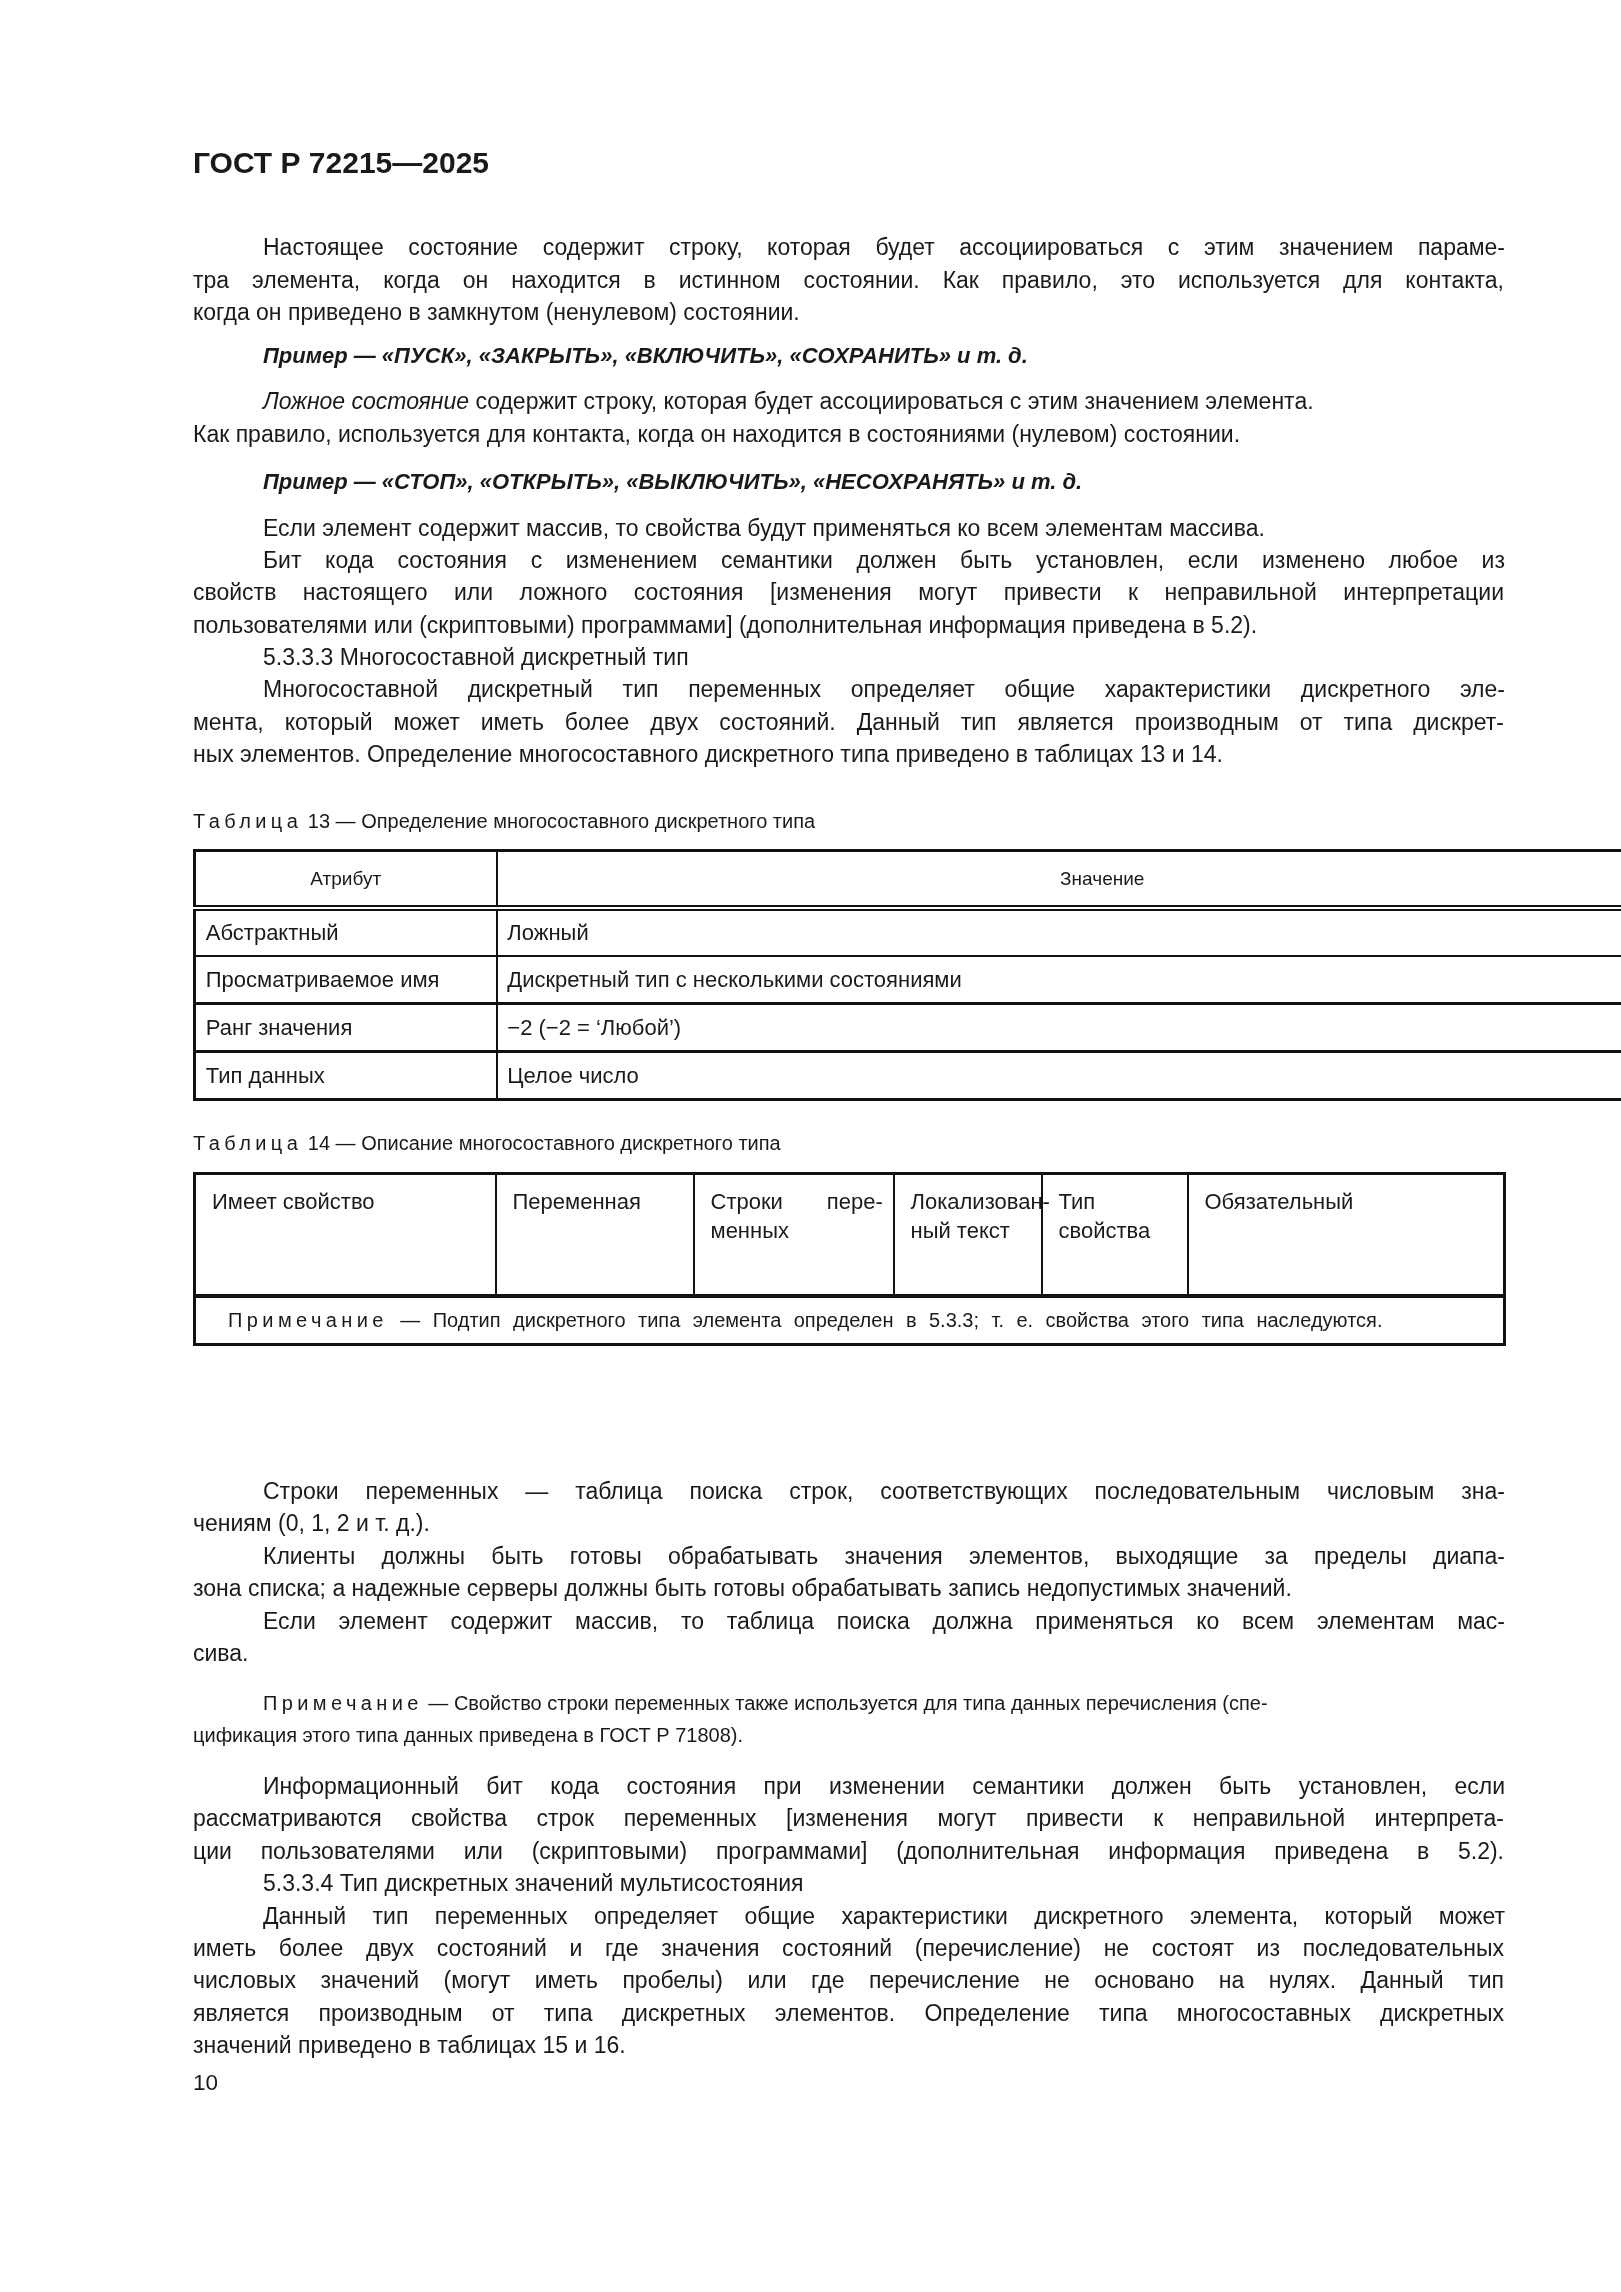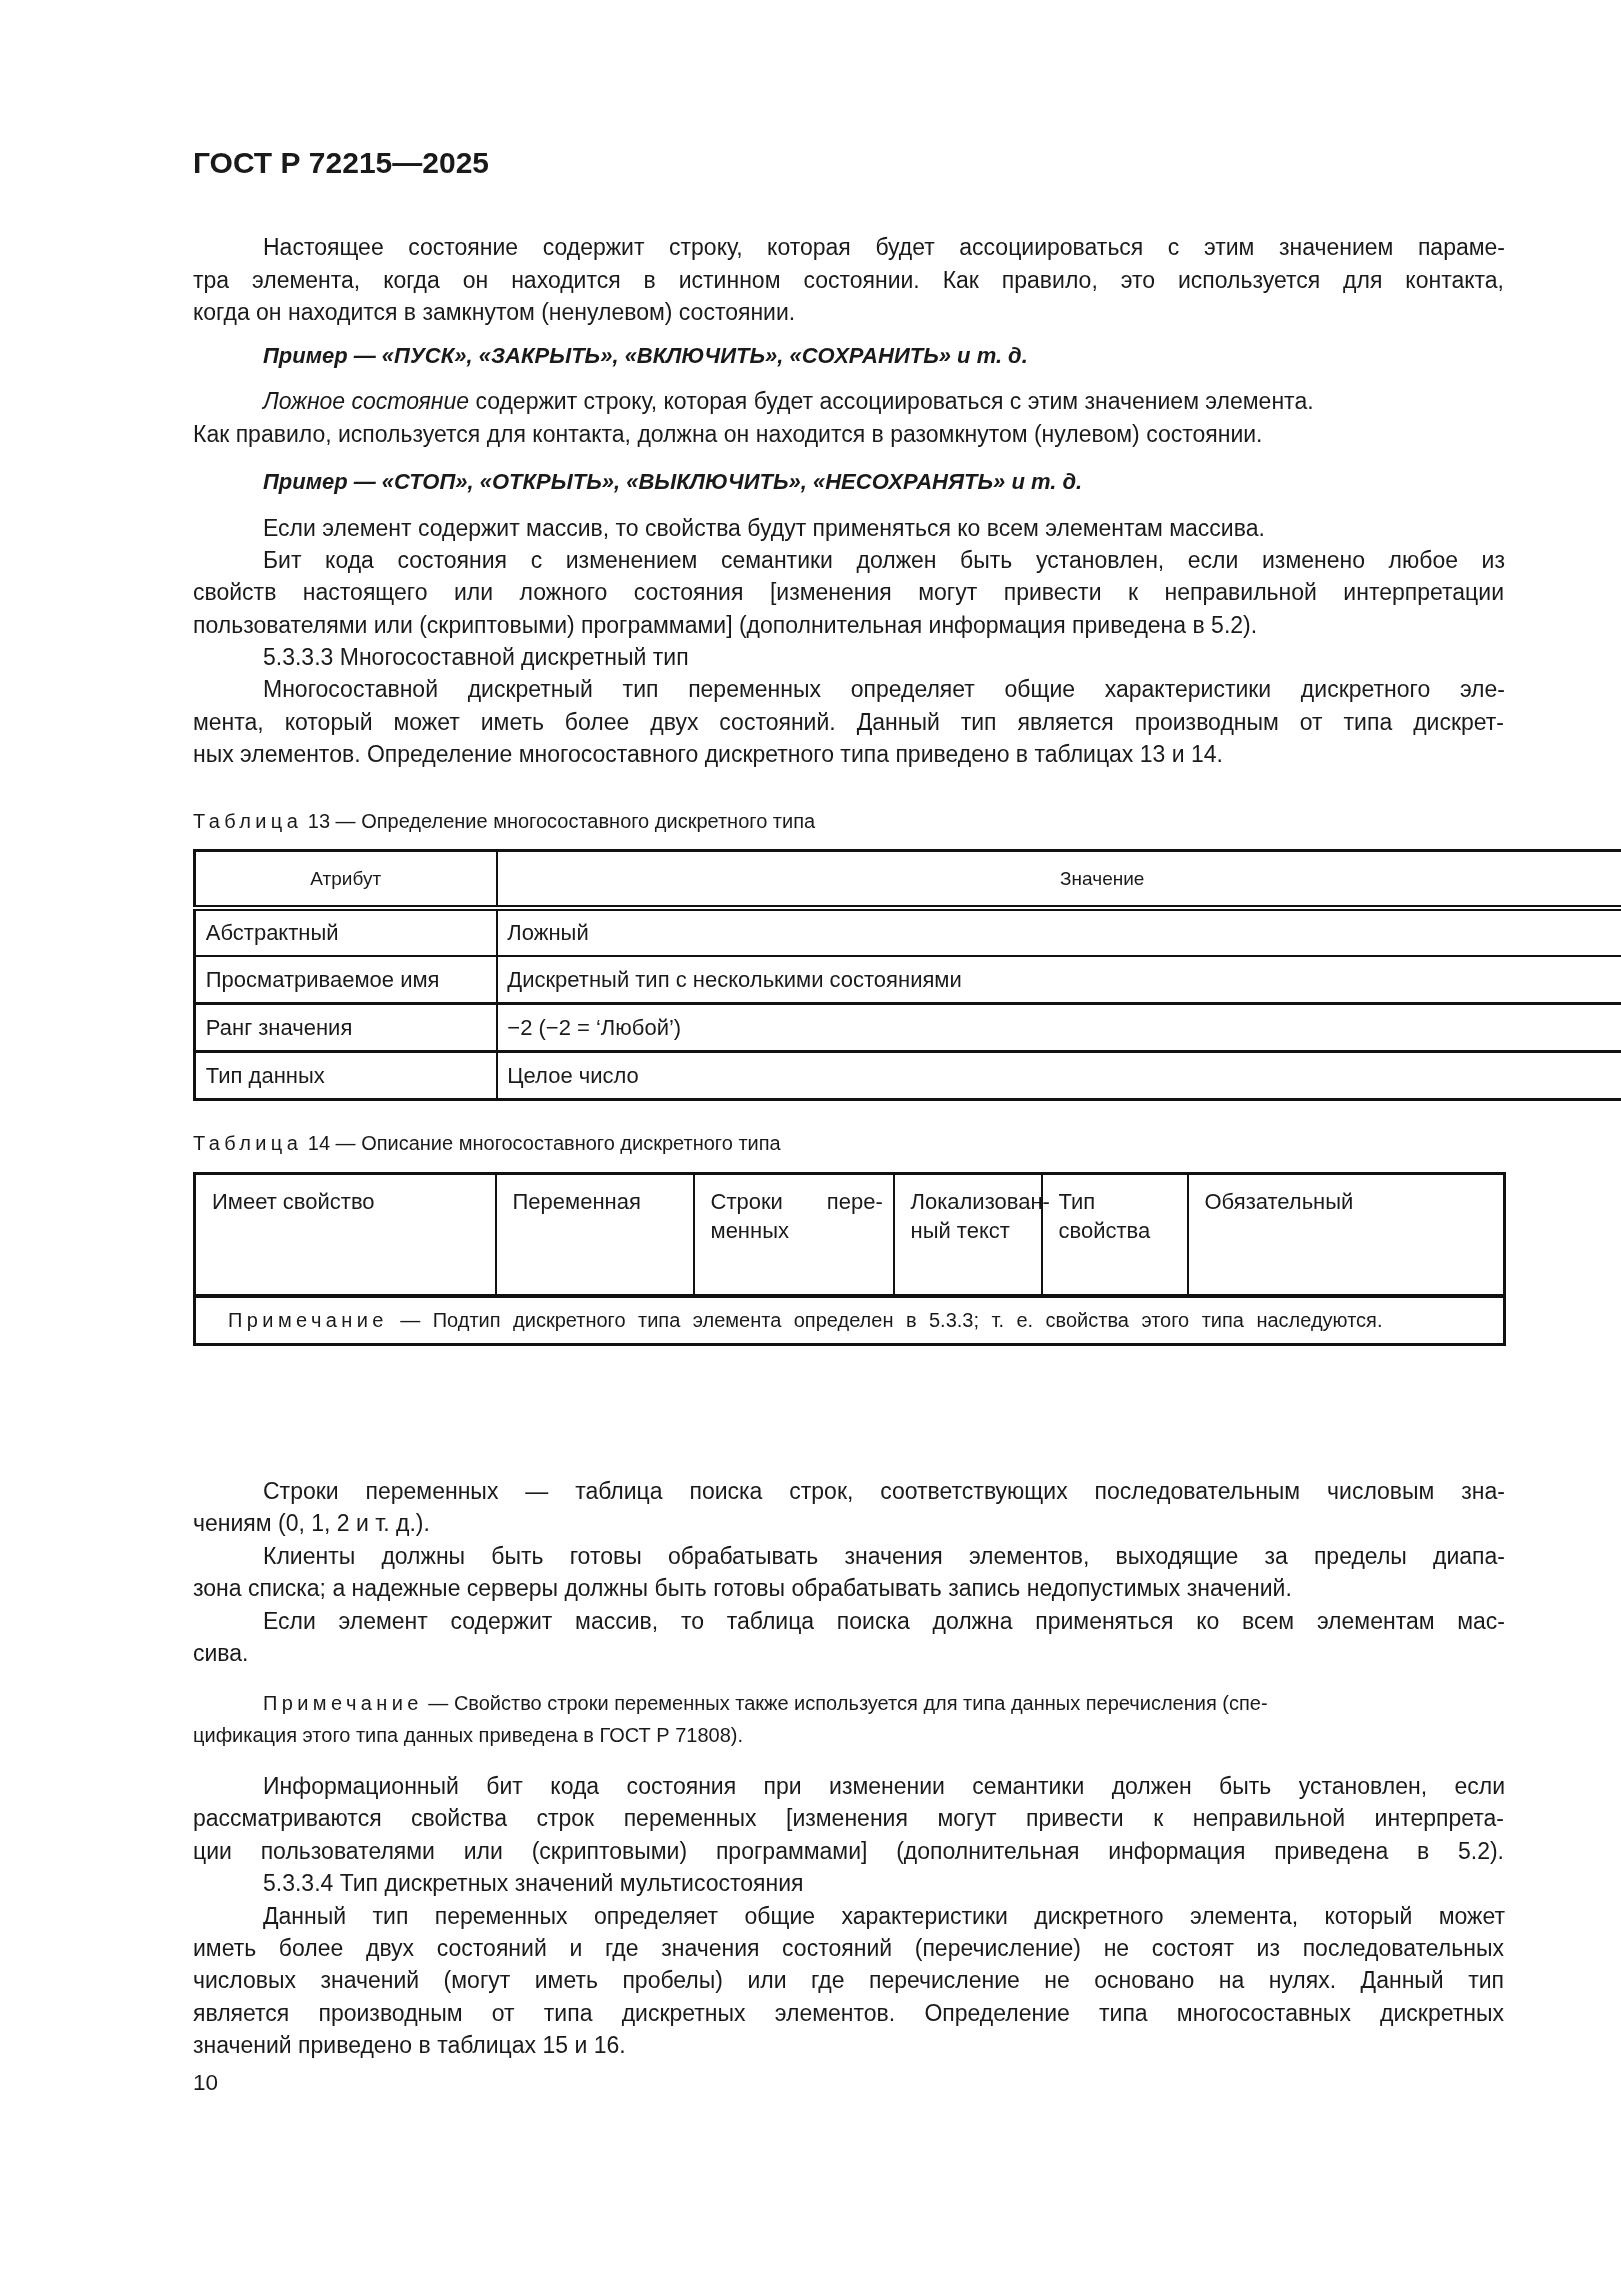"когда он находится в замкнутом" div.ln { text: находится -> приведено }
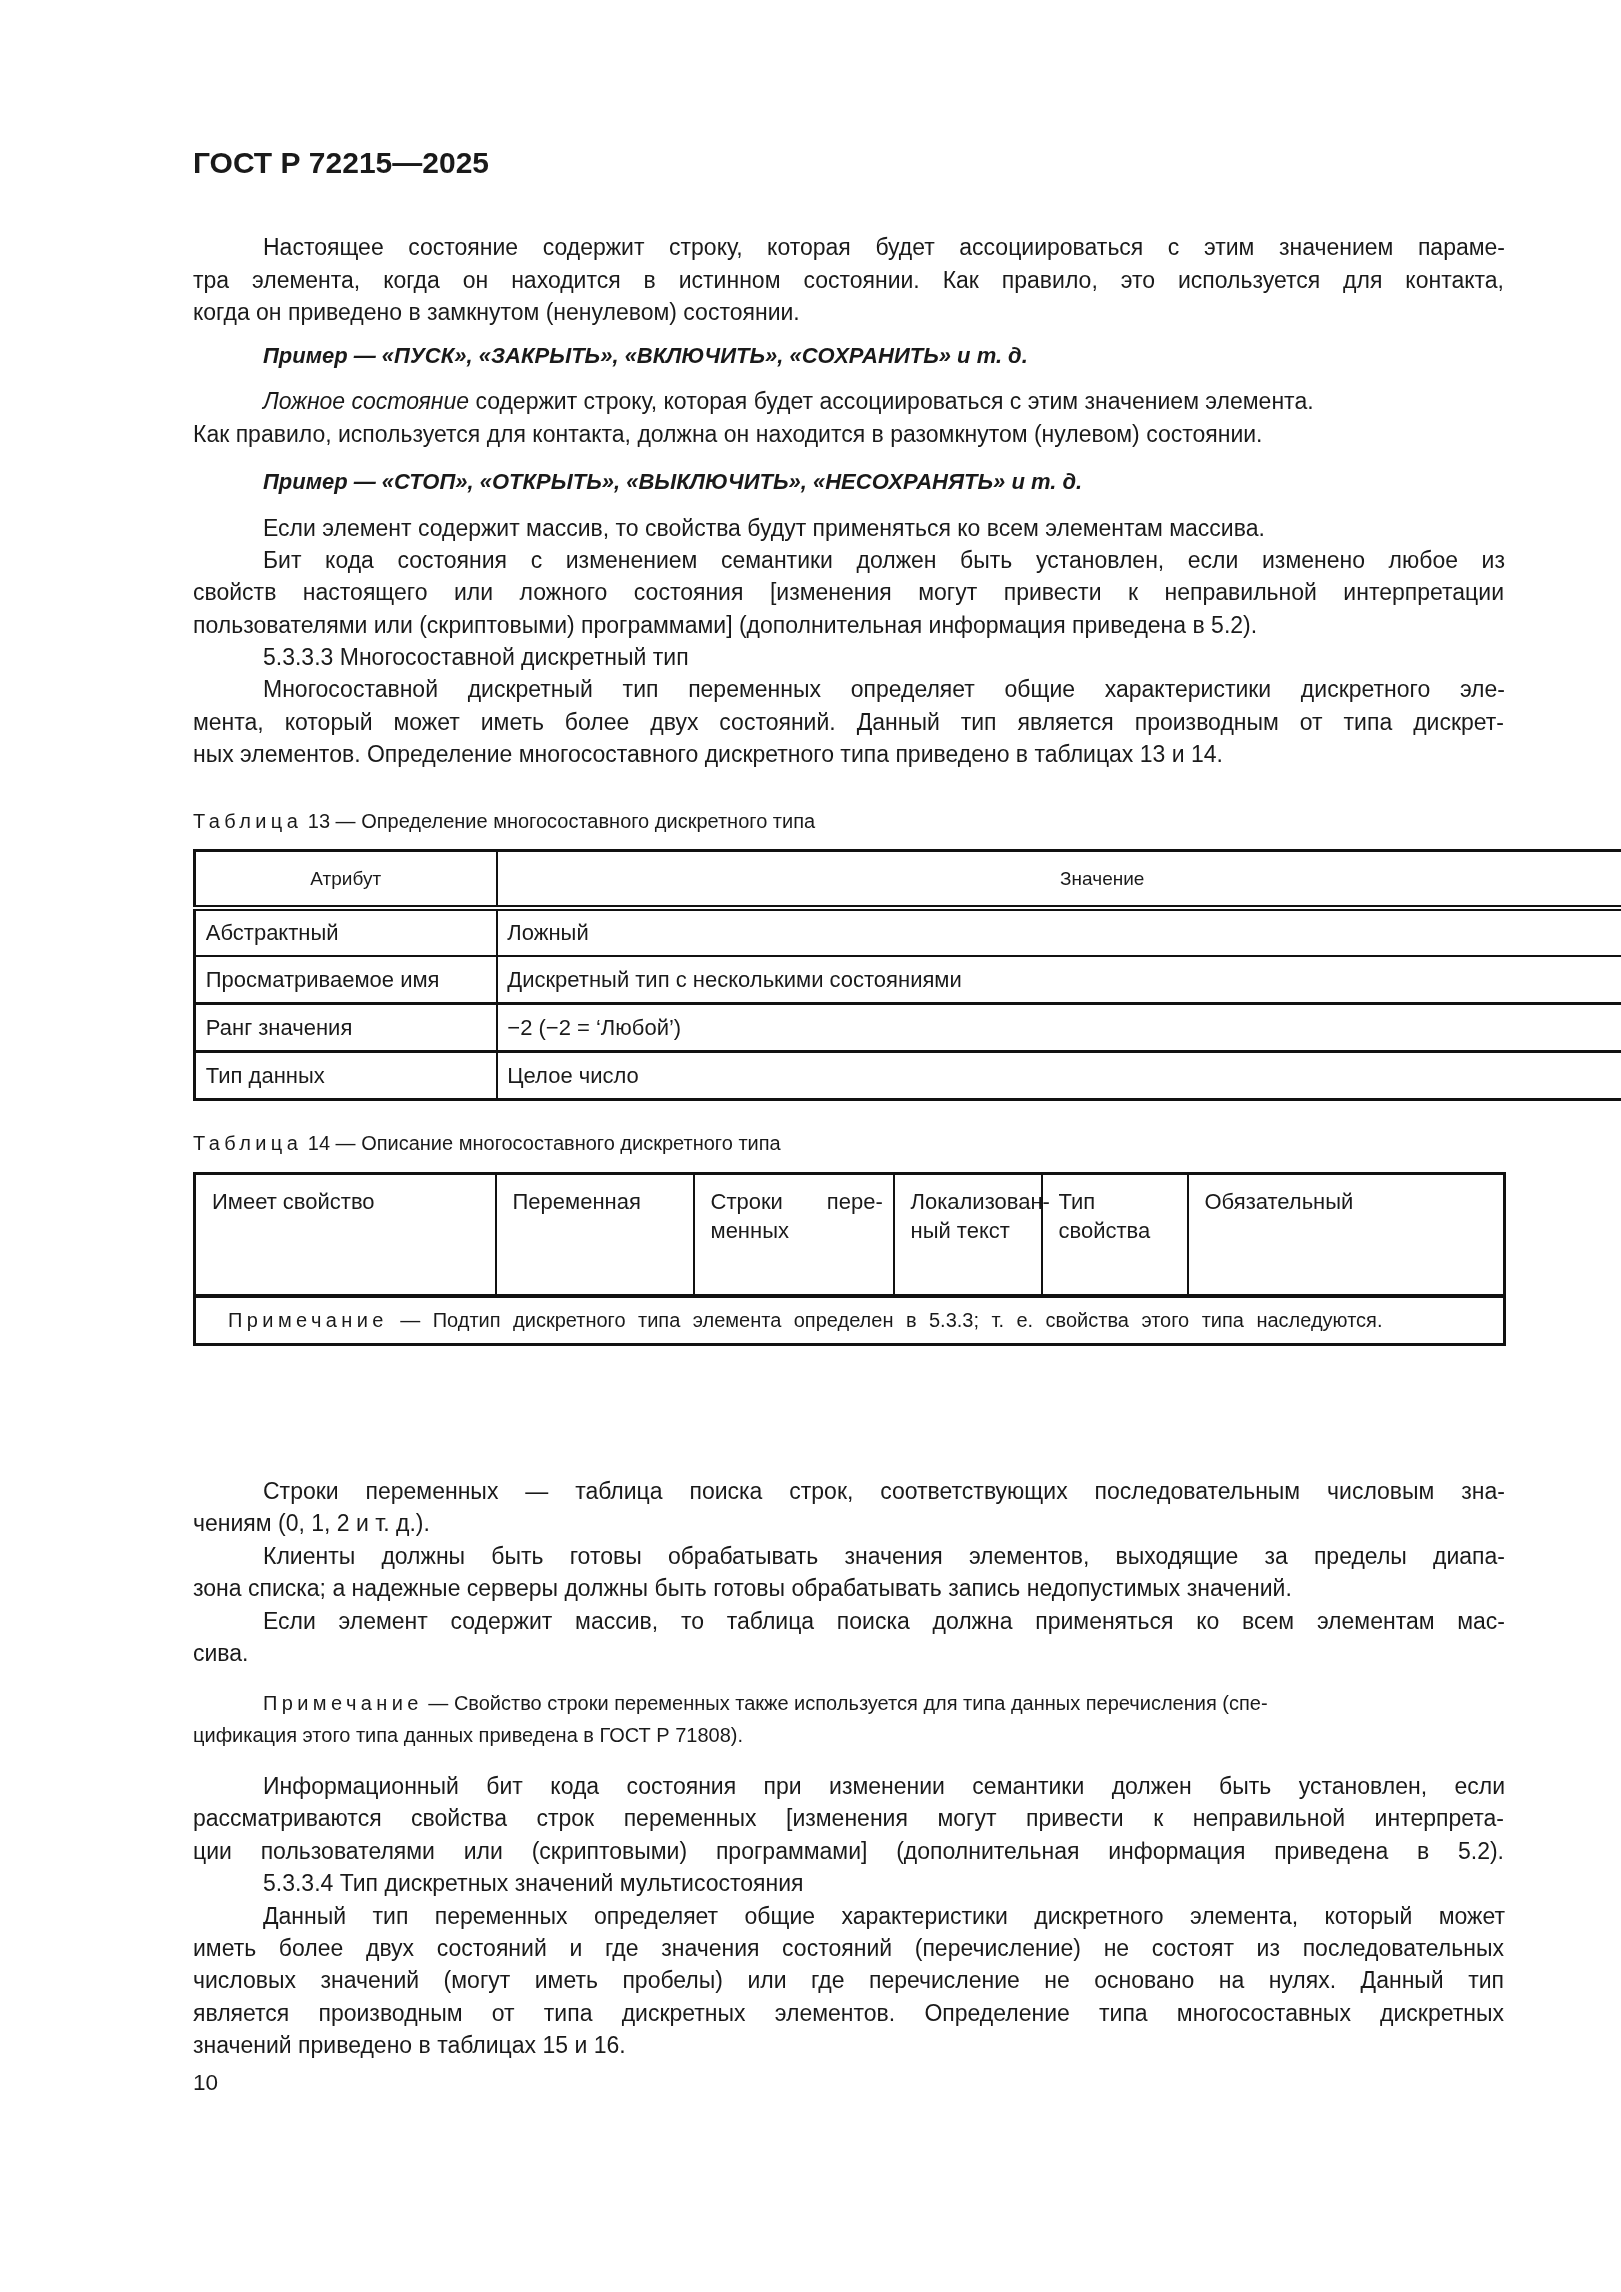"Как правило, используется для контакта," div.ln { text: должна он находится в разомкнутом -> когда он находится в состояниями }
